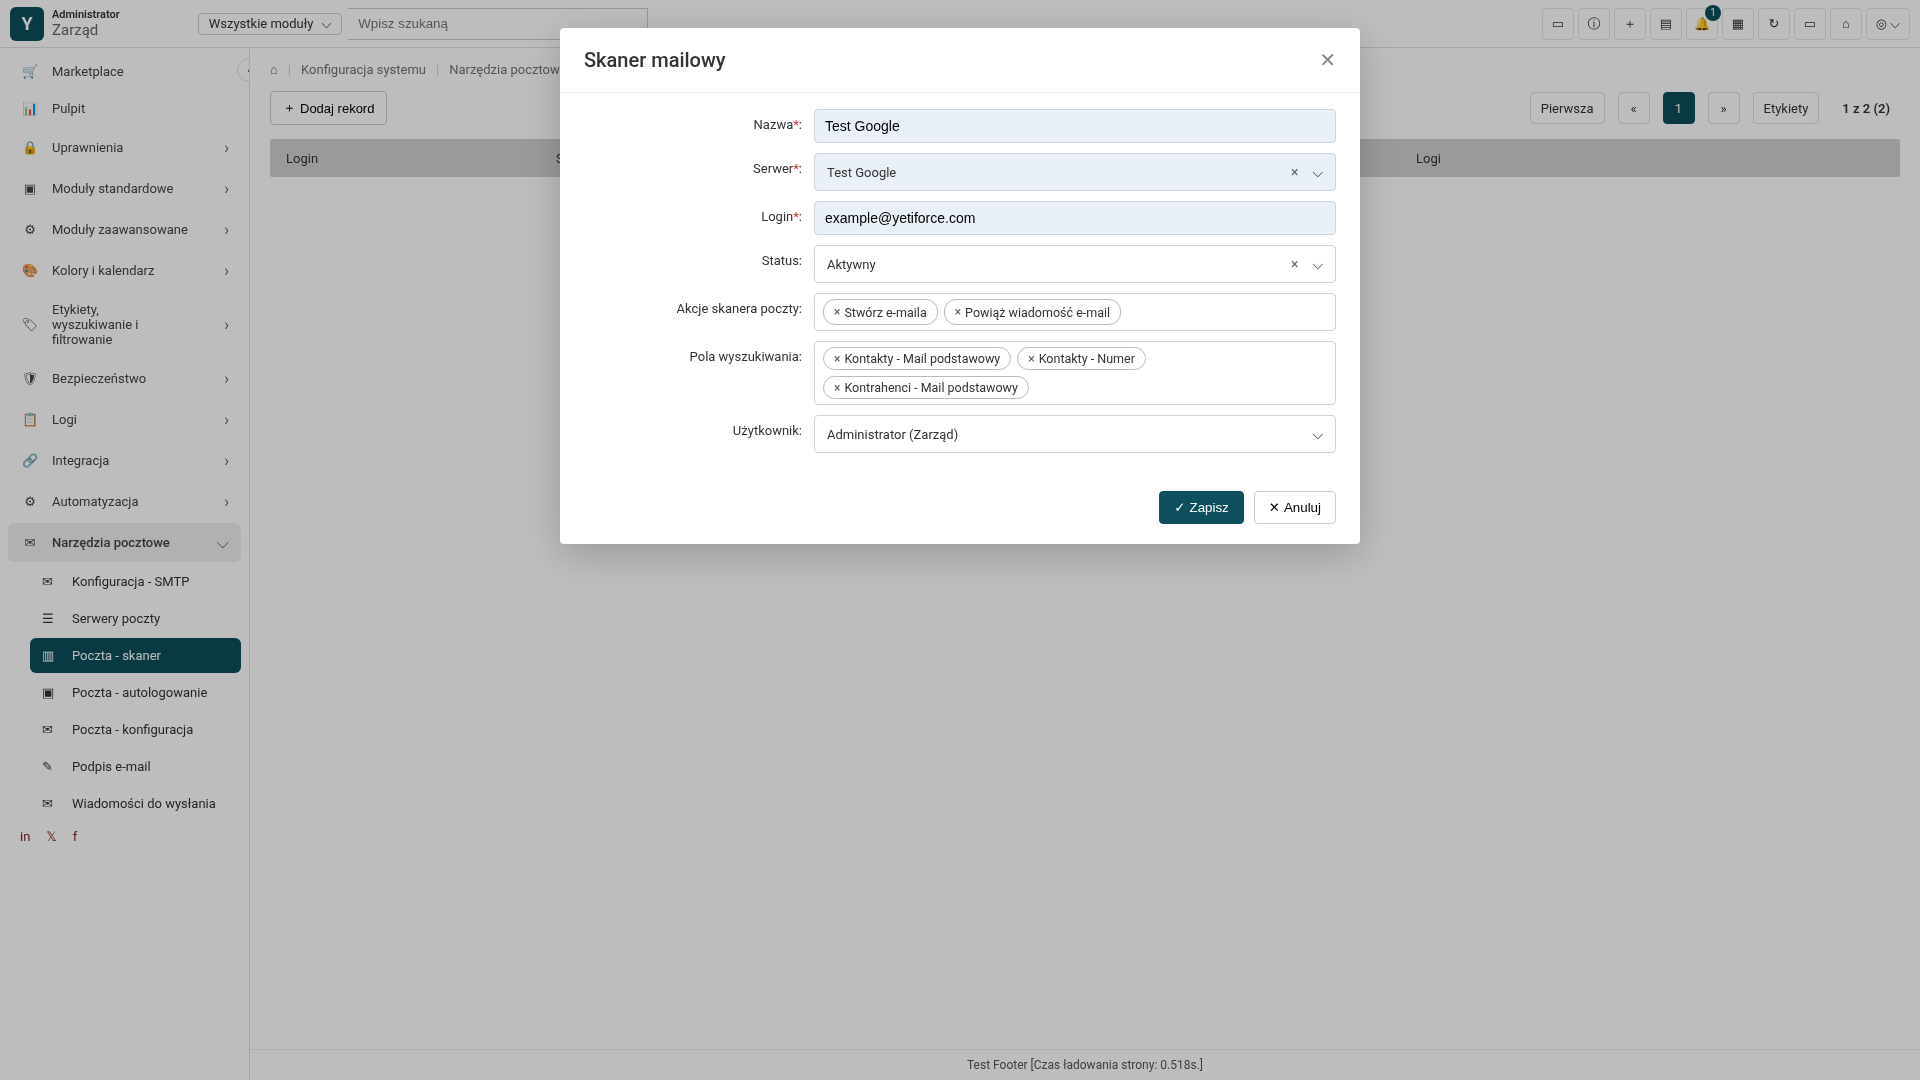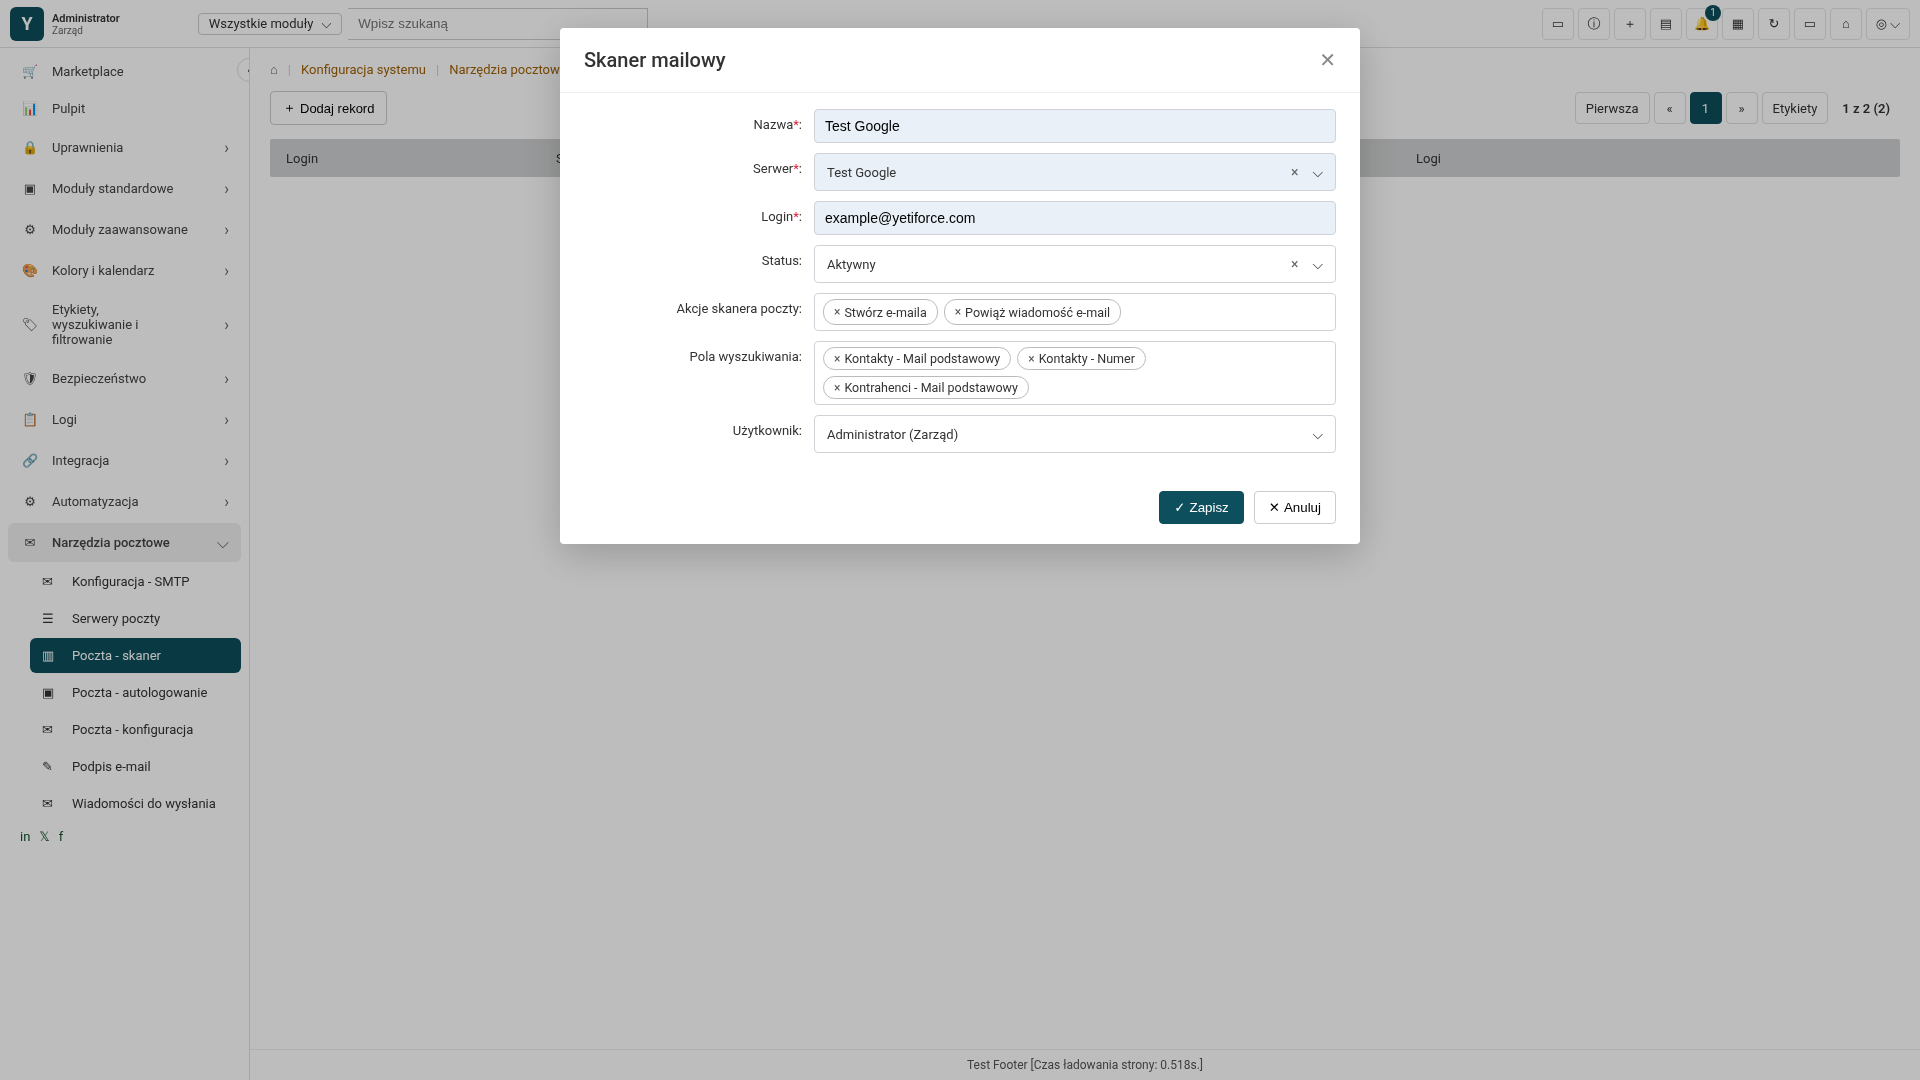"Zarząd" .user-sub { font-size: 10px -> 15px }
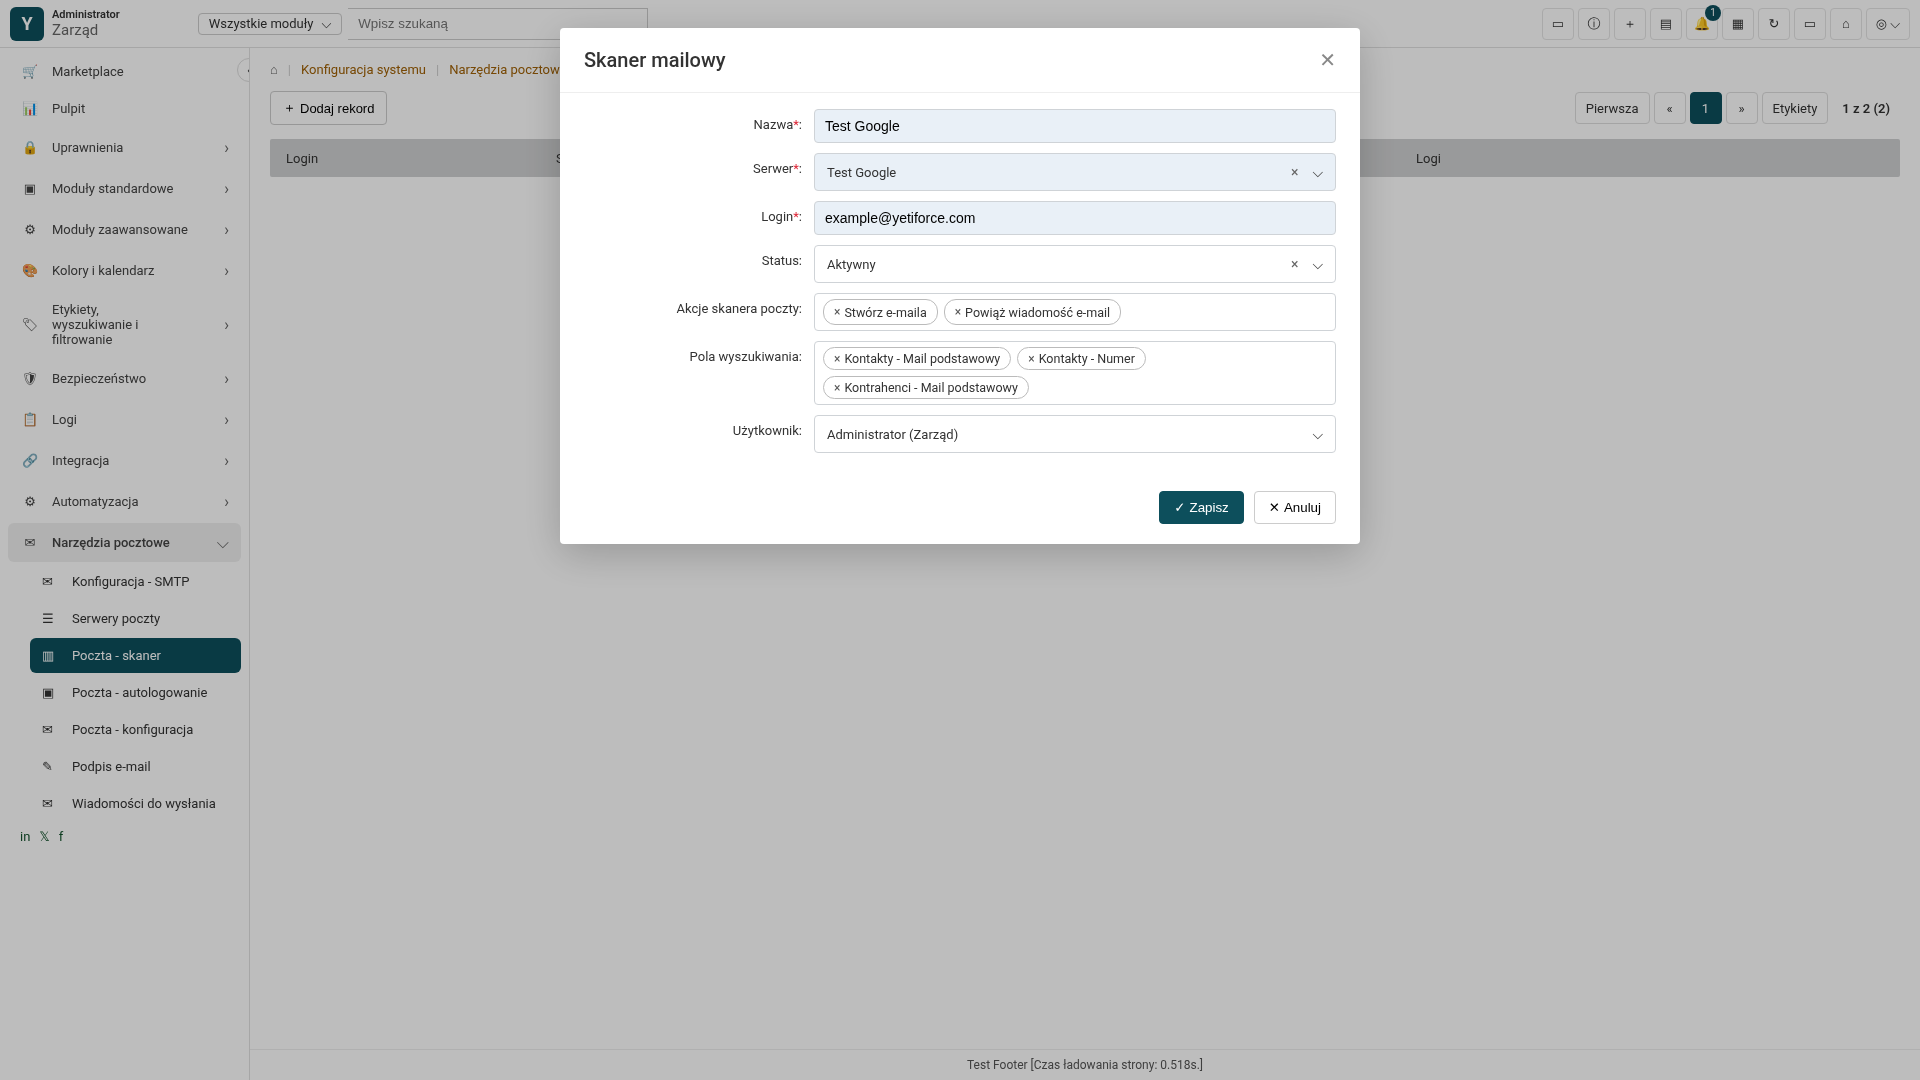"Konfiguracja systemu" .breadcrumbs a { color: #a16207 -> #737373 }
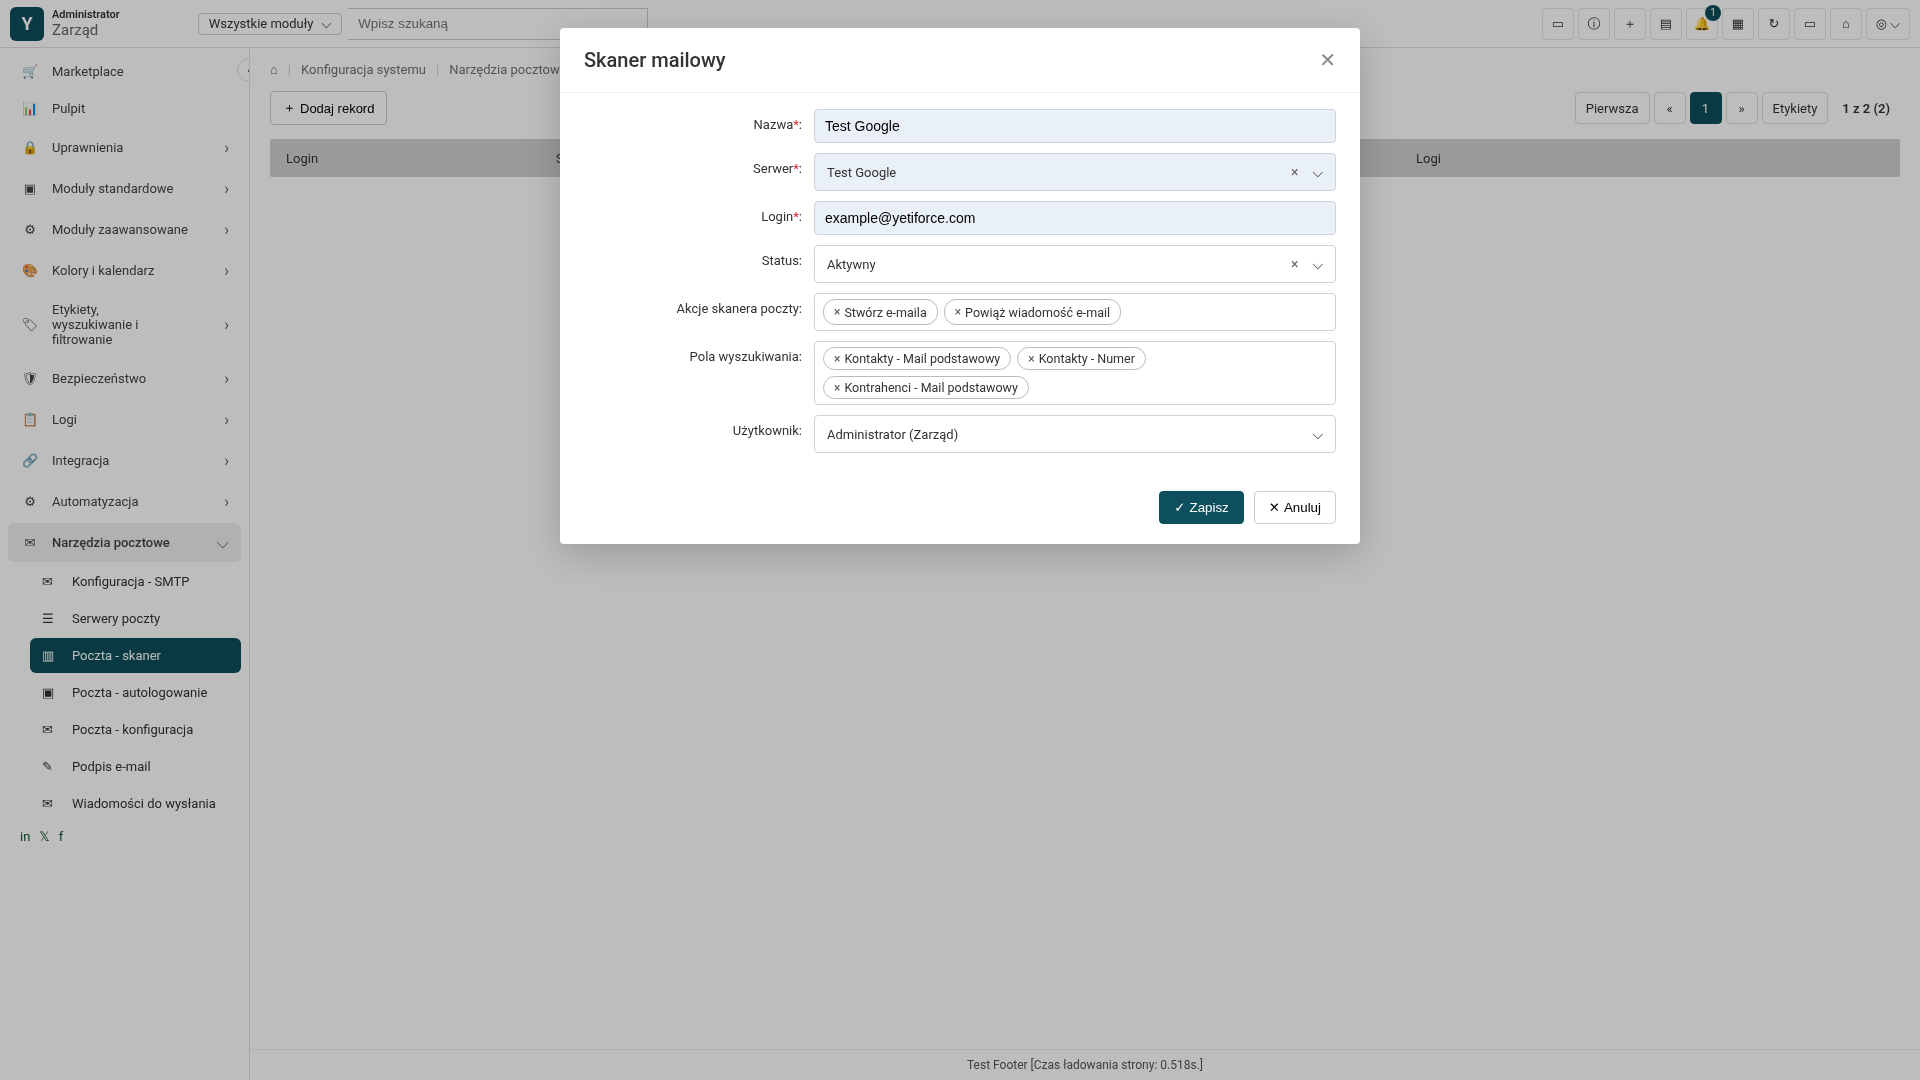"Pierwsza" .pagination { gap: 4px -> 13px }
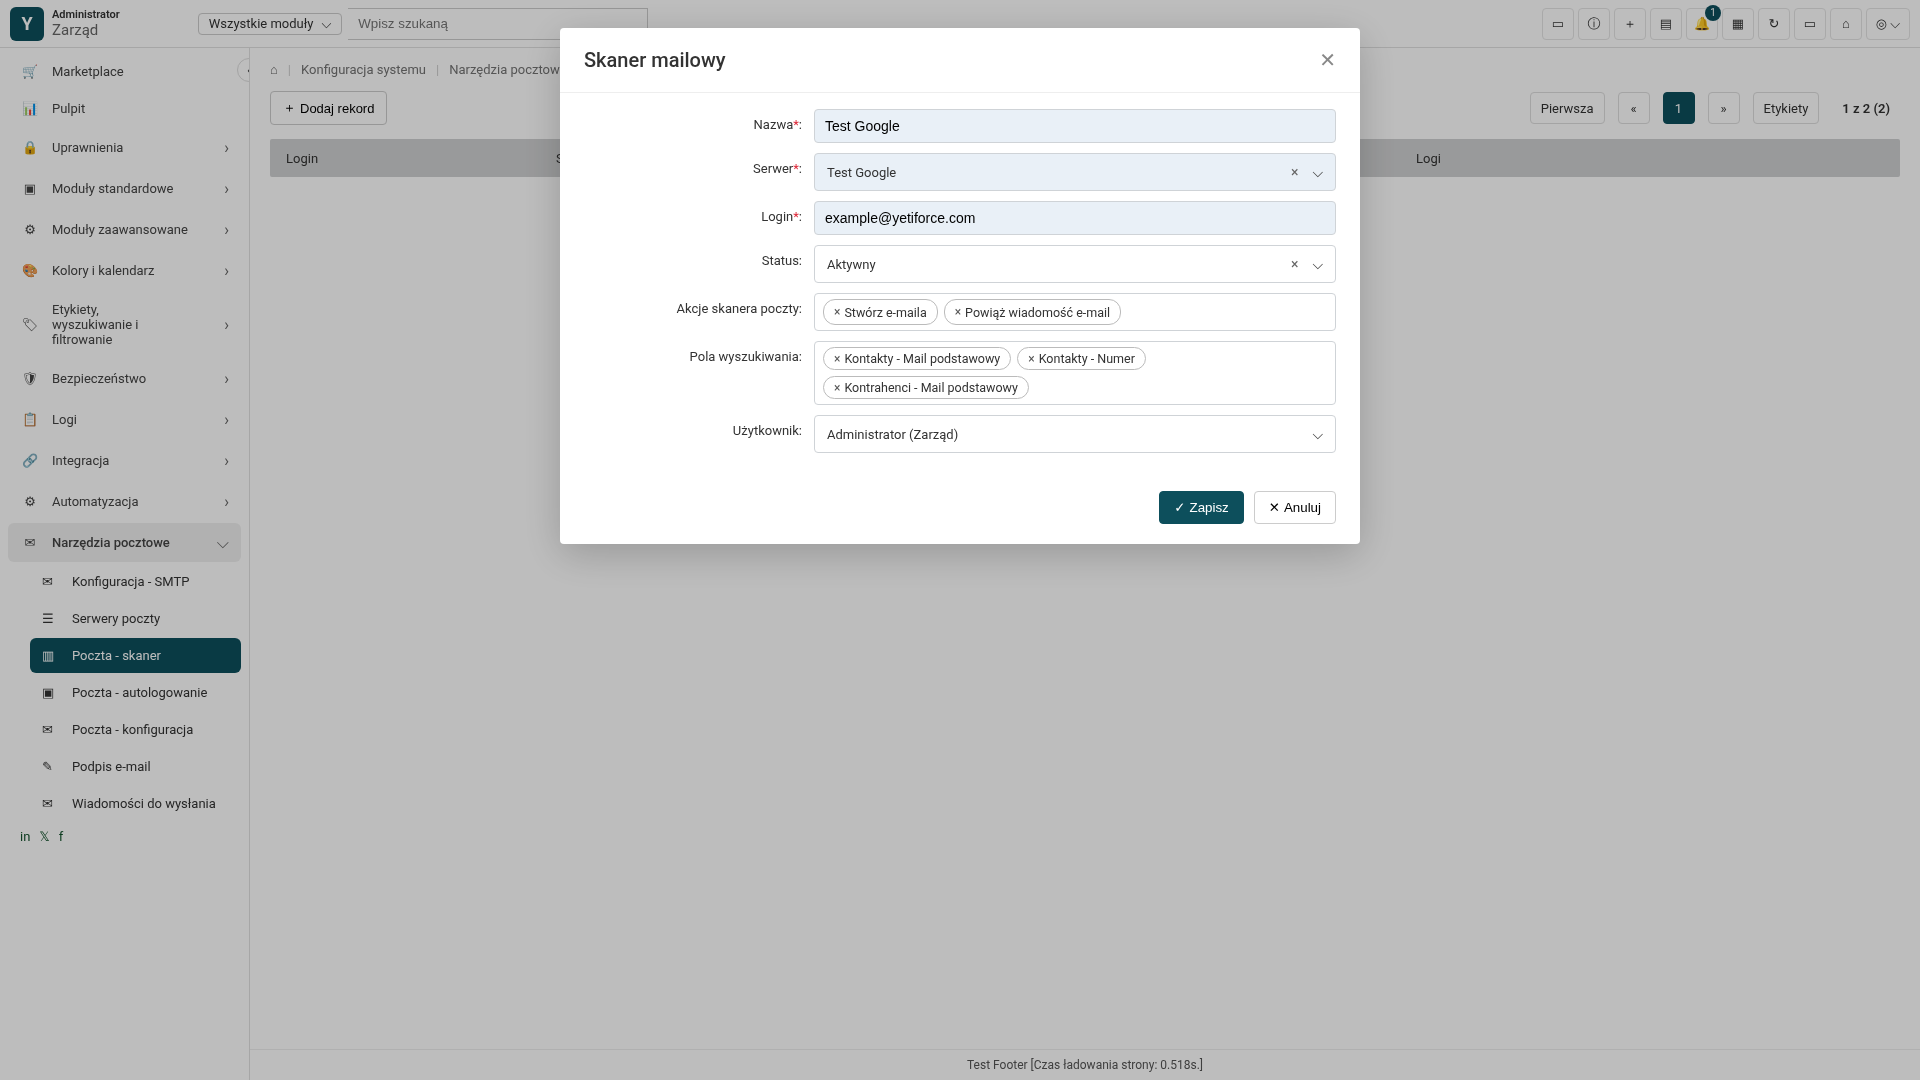"in" .sidebar-footer { color: #14532d -> #7f1d1d; gap: 9px -> 16px }
